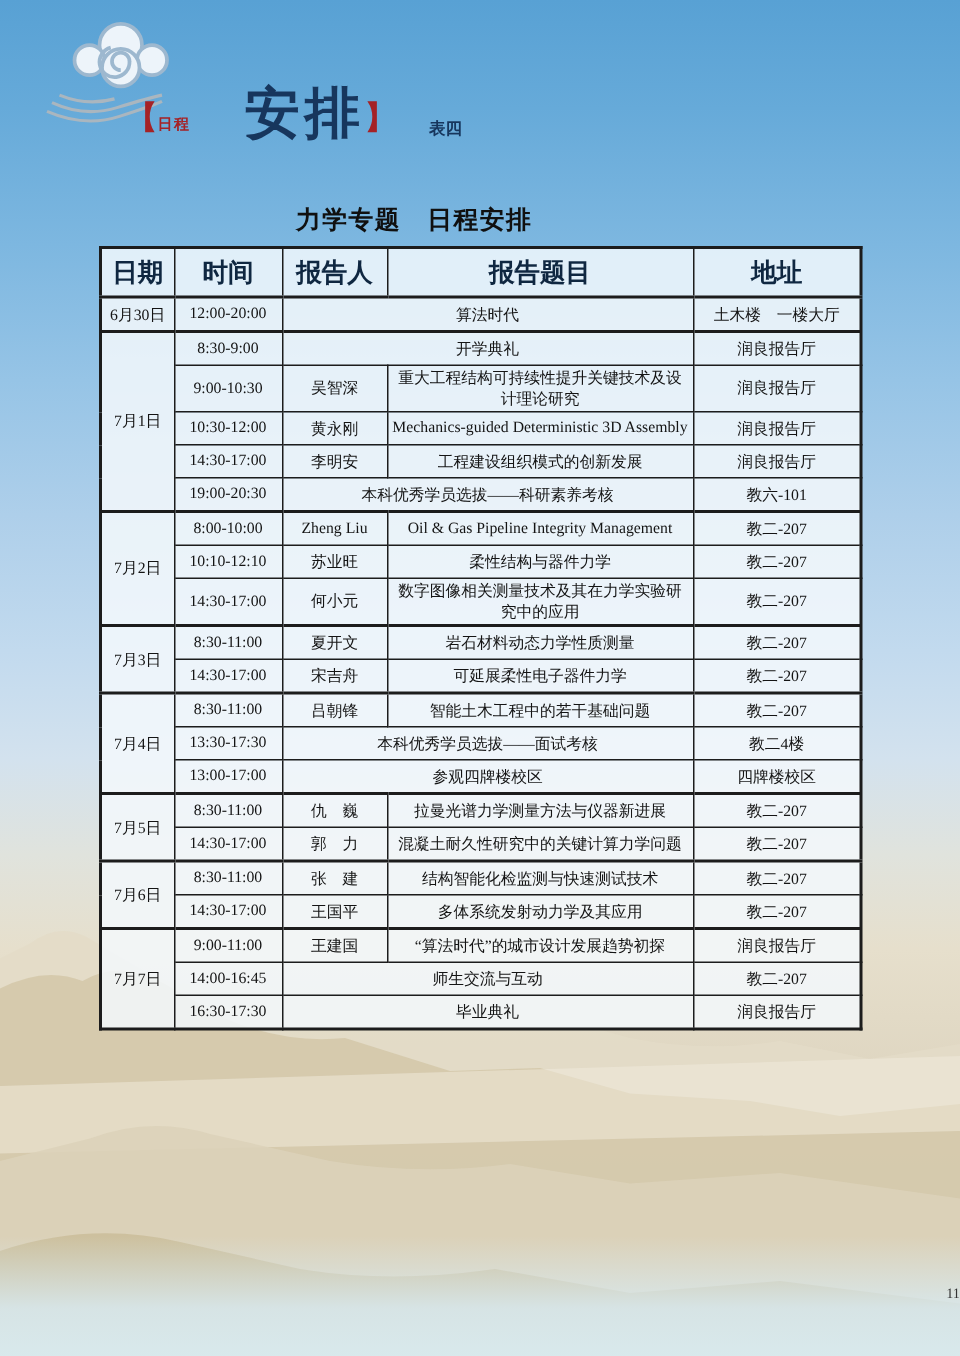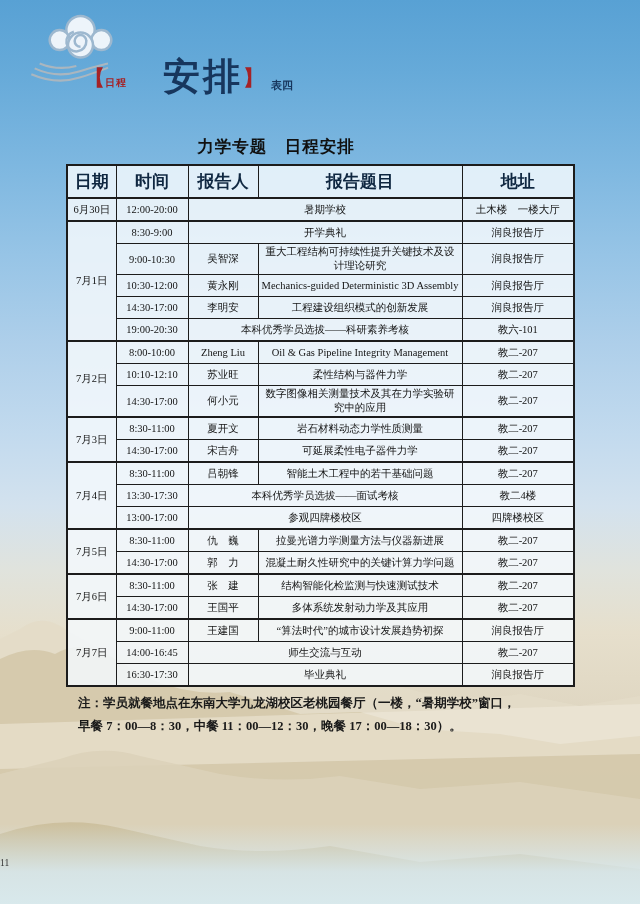"表四" .logo-line .tno { margin-left: 7px -> 22px }
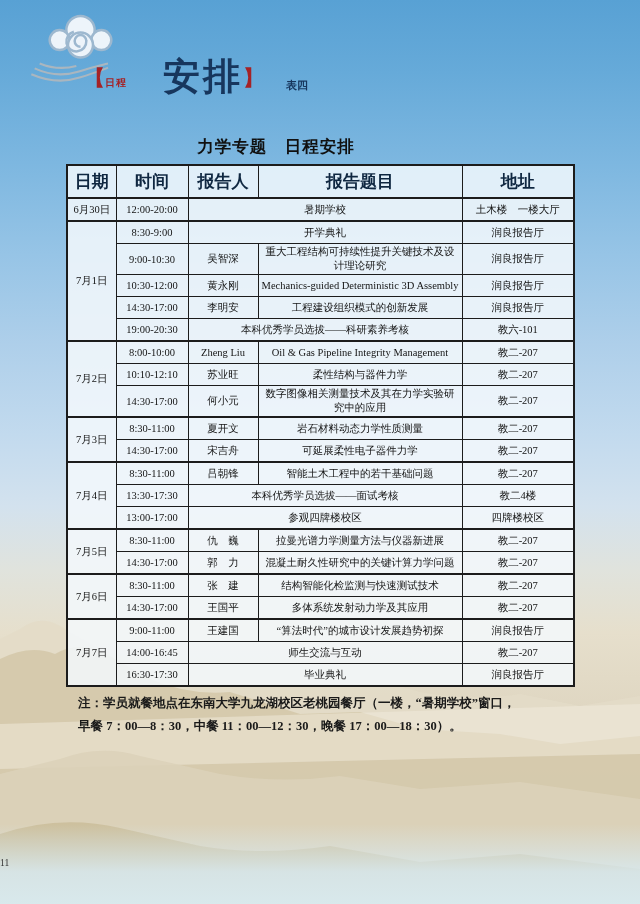"暑期学校" td.event-cell { text: 暑期学校 -> 算法时代 }
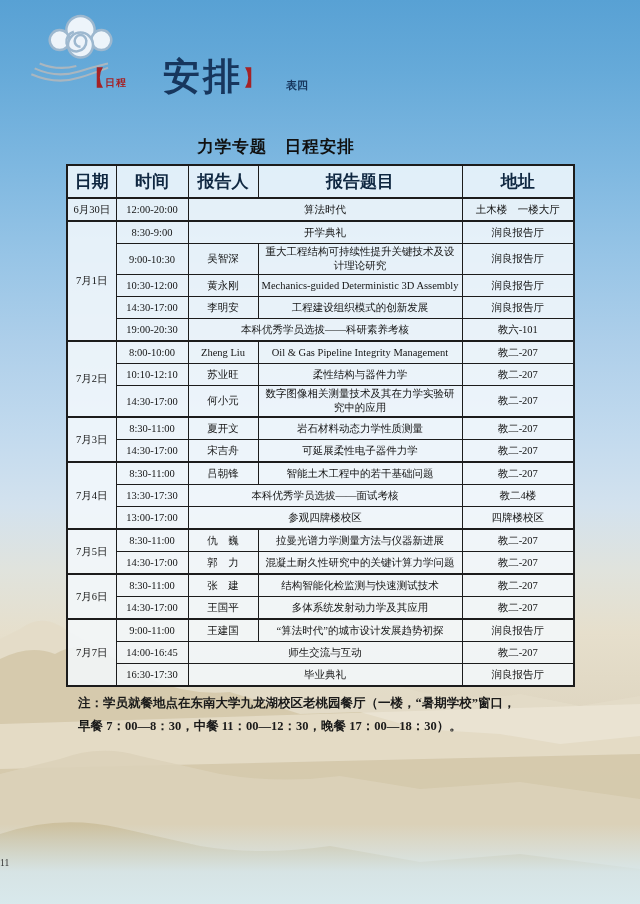"注：学员就餐地点在东南大学九龙湖校区老桃园餐厅（一楼，“暑期学校”窗口，" p.note { html: <p> <span>注：学员就餐地点在东南大学九龙湖校区老桃园餐厅（一楼，“暑期学校”窗口，</span><br> <span>早餐 7：00—8：30，中餐 11：00—12：30，晚餐 17：00—18：30）。</span> </p> -> none }
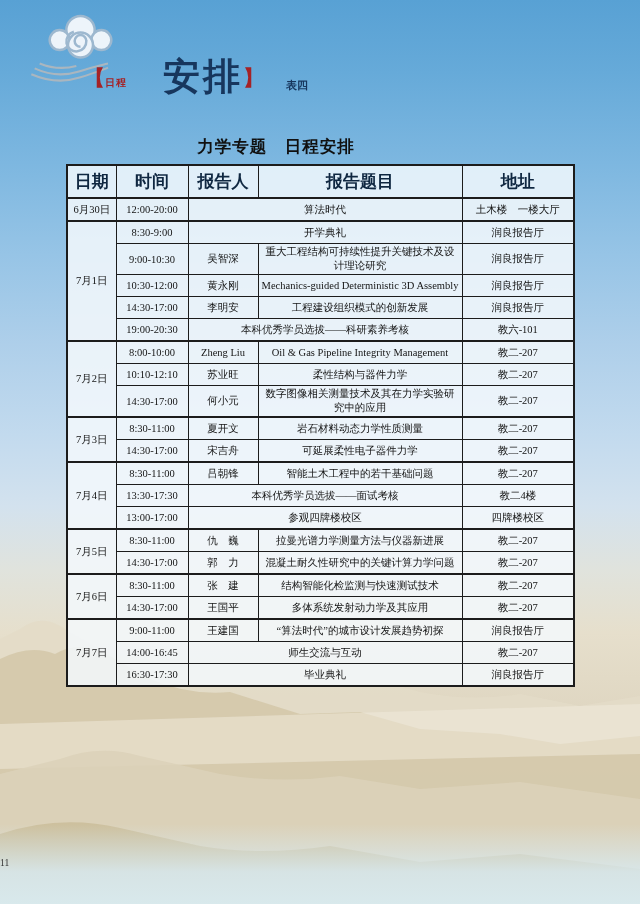"11" .pageno { text-align: left -> right }
